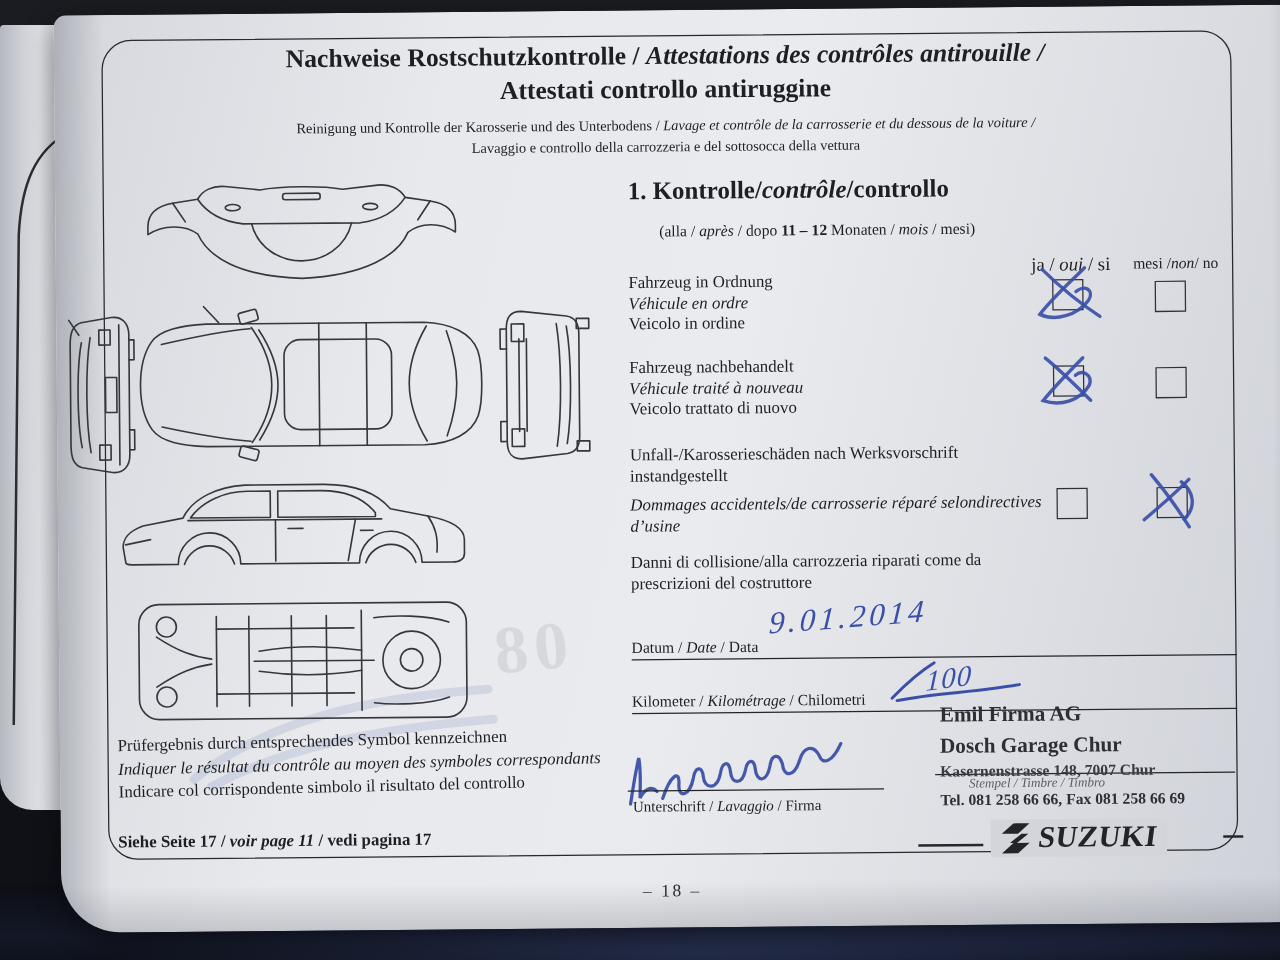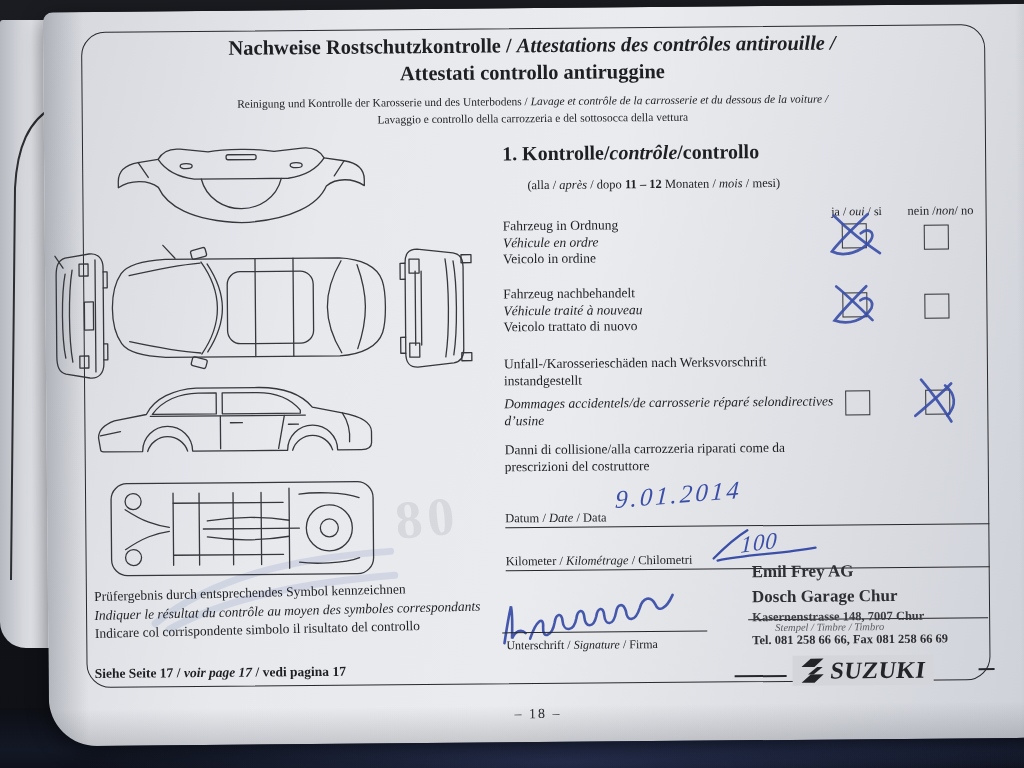"ja / oui / si" .col-yes { font-size: 12px -> 15px }
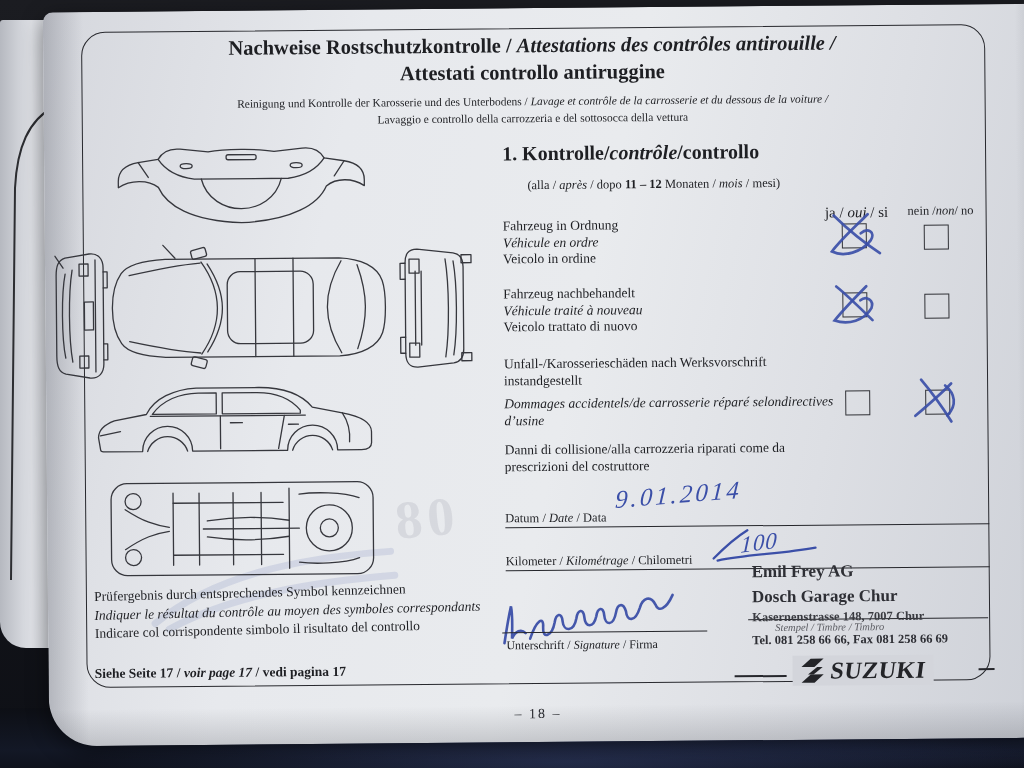"nein /" span { text: nein -> mesi }
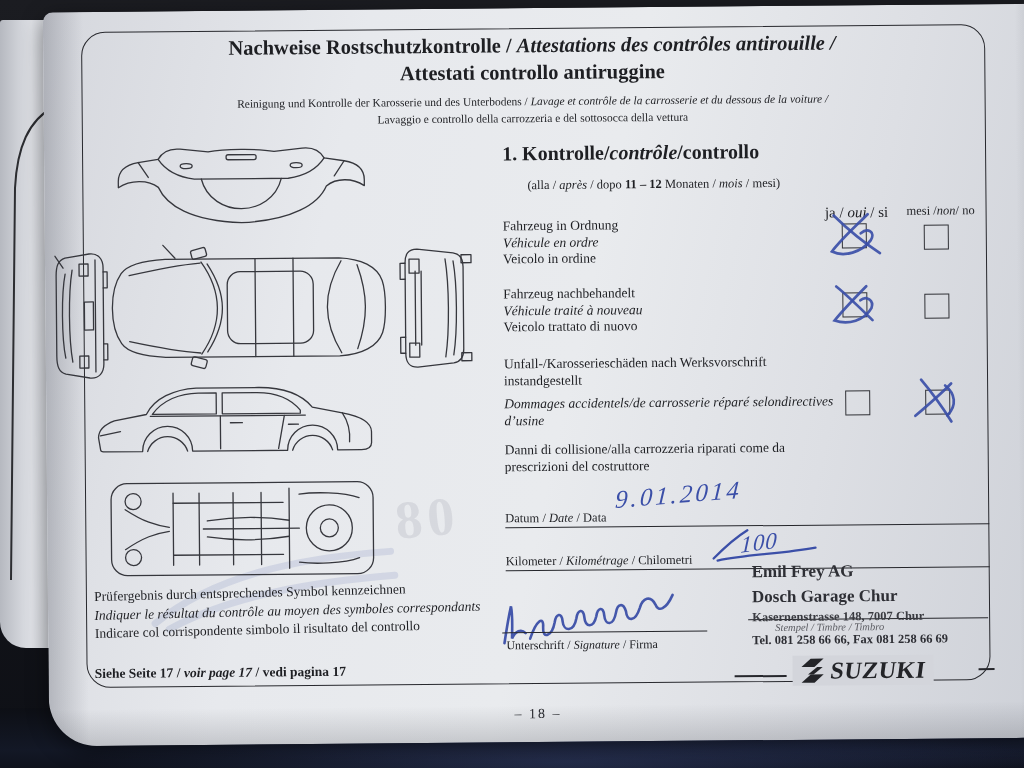"Emil Frey AG" div.abs { text: Frey -> Firma }
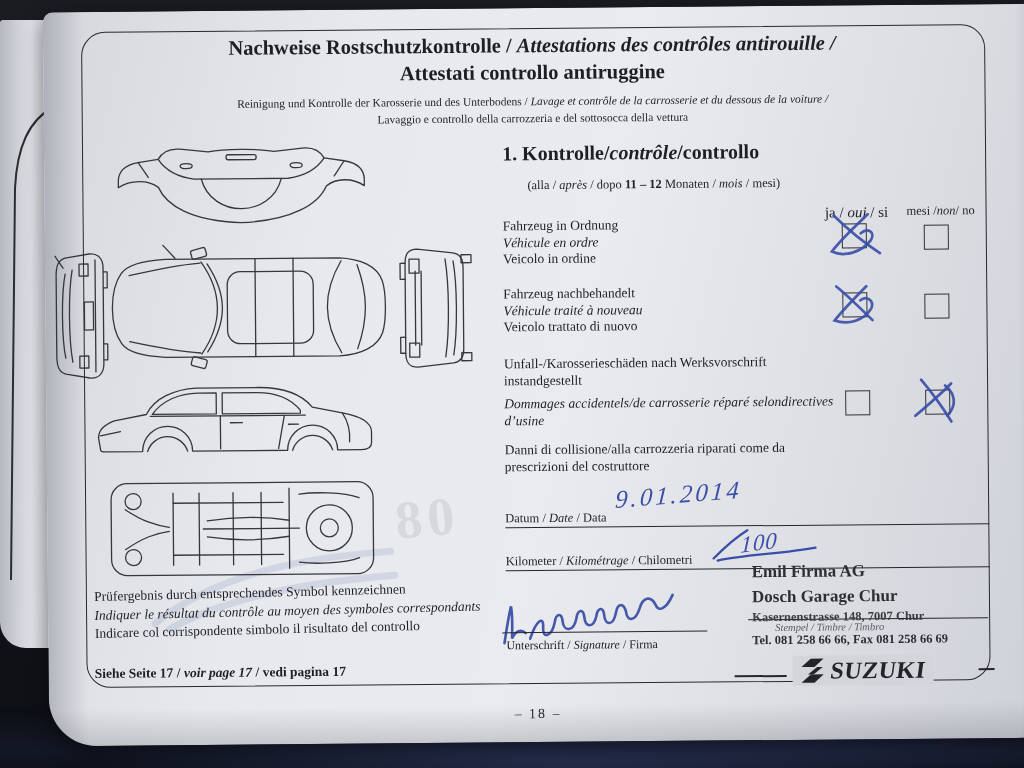"Signature" span.it { text: Signature -> Lavaggio }
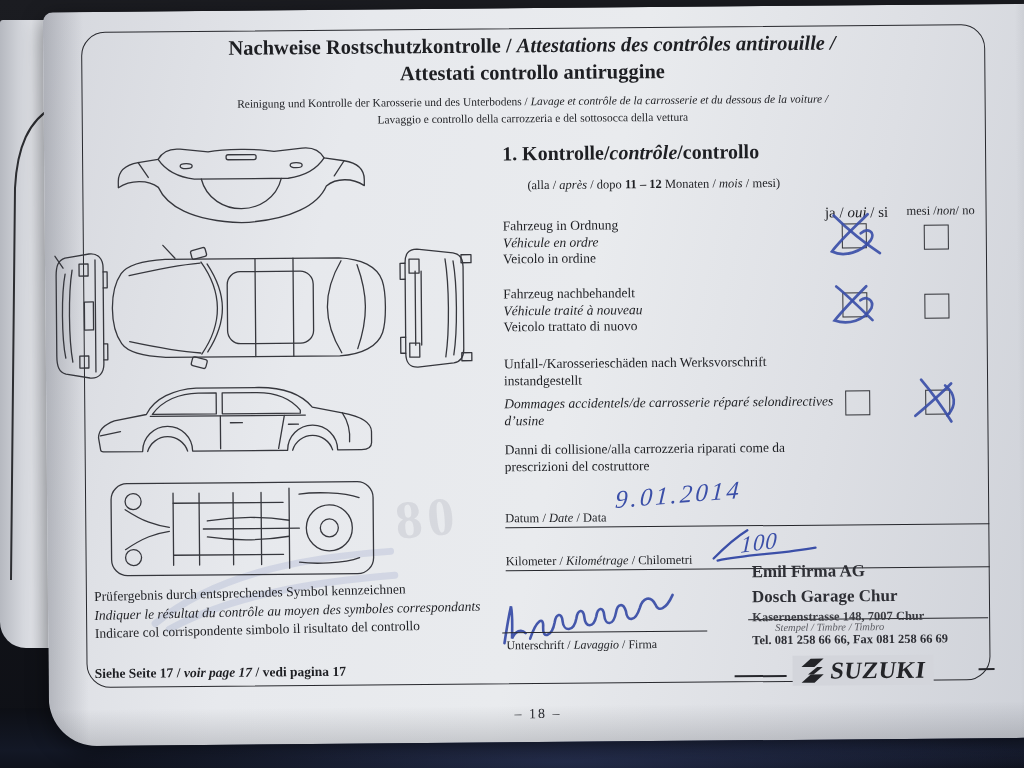"voir page 17" span.it { text: 17 -> 11 }
